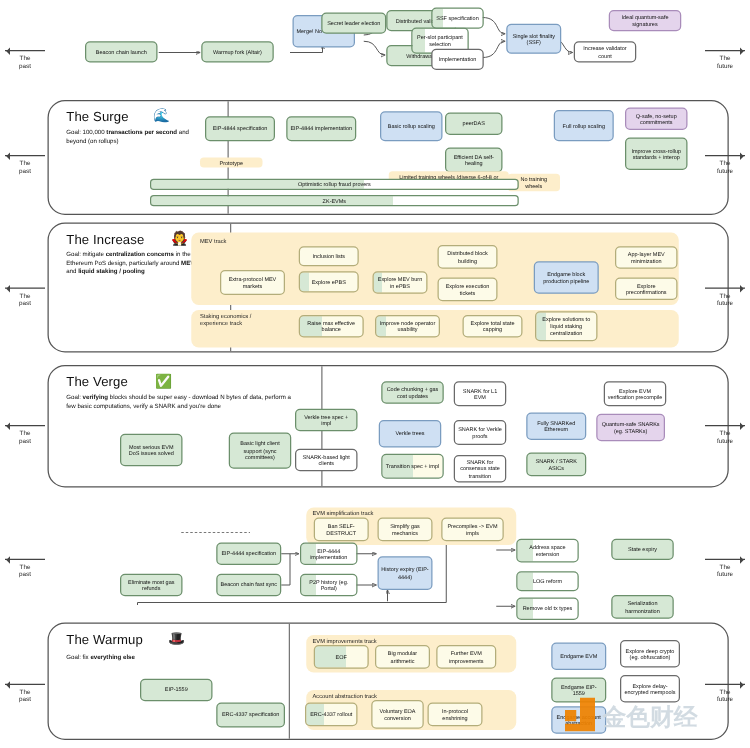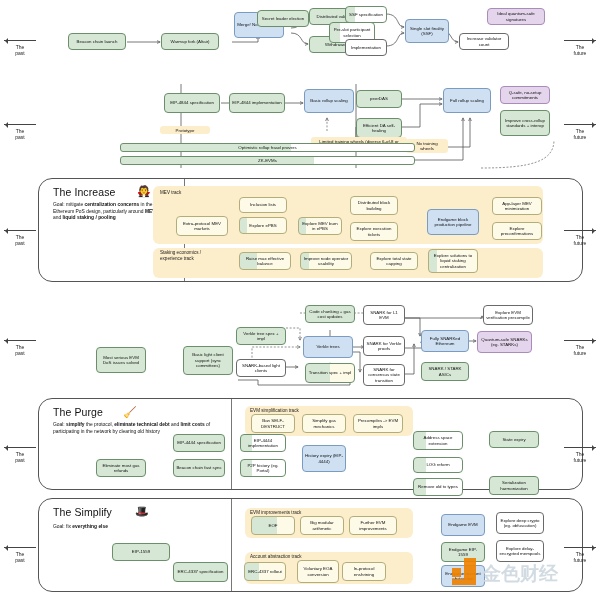"The Surge" div.section { html: none -> <div> <div></div> <div>The Surge</div> <div>🌊</div> <div> Goal: 100,000 <b>transactions per second</b> and beyond (on rollups) </div> </div> }
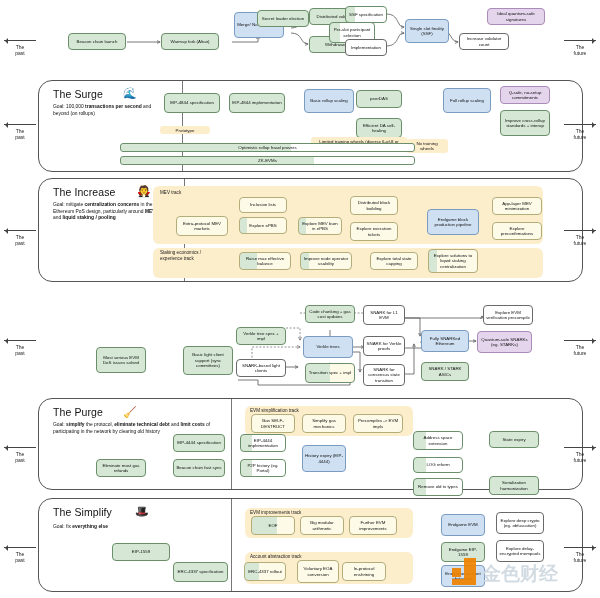"The Verge" div.section { html: none -> <div> <div></div> <div>The Verge</div> <div>✅</div> <div> Goal: <b>verifying</b> blocks should be super easy - download N bytes of data, perform a few basic computations, verify a SNARK and you're done </div> </div> }
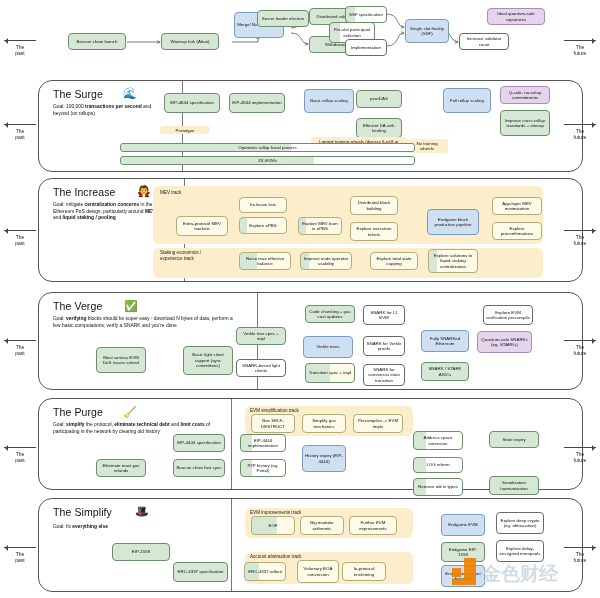"The Purge" div.section { html: <div> <div></div> <div>The Purge</div> <div>🧹</div> <div> Goal: <b>simplify</b> the protocol, <b>eliminate technical debt</b> and <b>limit costs</b> of participating in the network by clearing old history </div> </div> -> none }
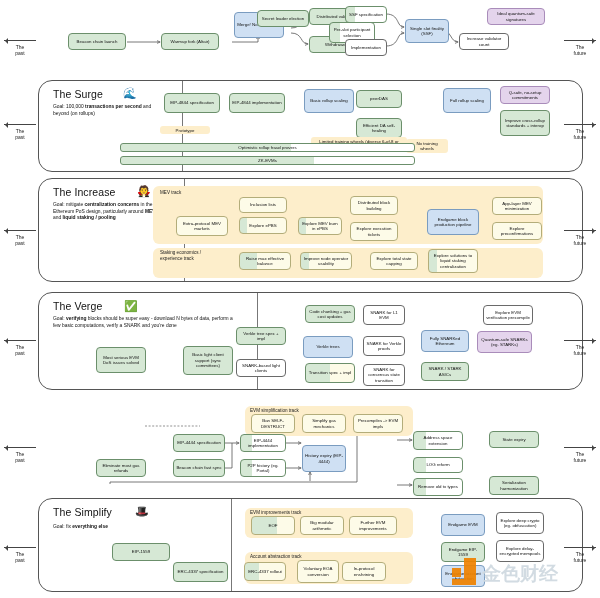"The Simplify" div.sec-title { text: Simplify -> Warmup }
